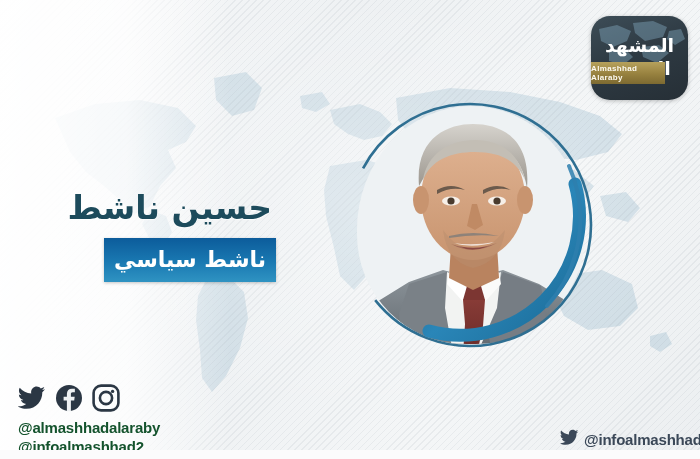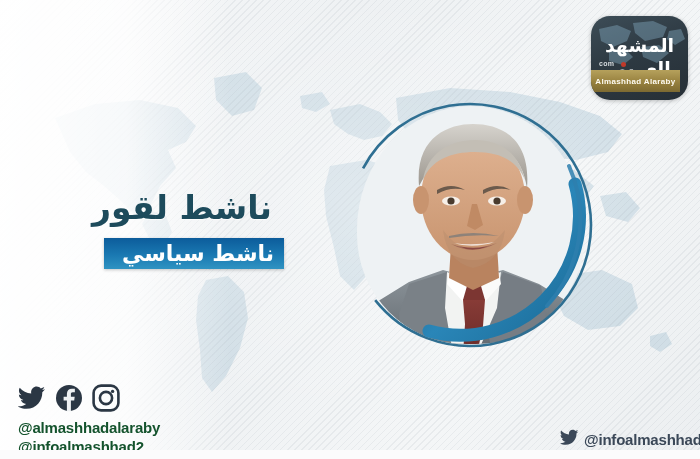"Almashhad Alaraby" .logo-band { bottom: 8px -> 16px; width: 89px -> 74px }
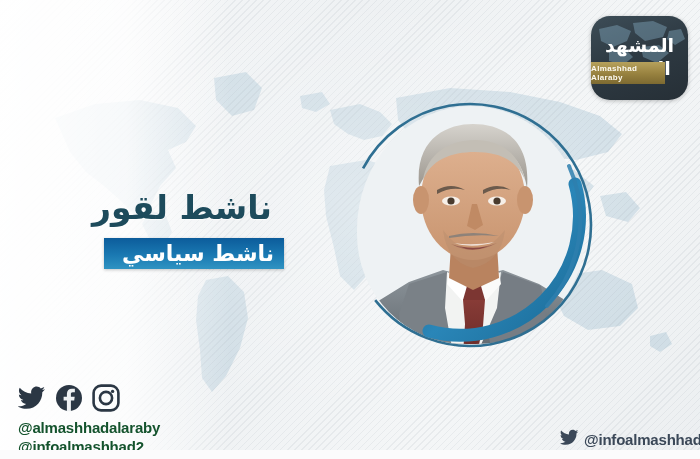"ناشط لقور" div.name { text: ناشط لقور -> حسين ناشط }
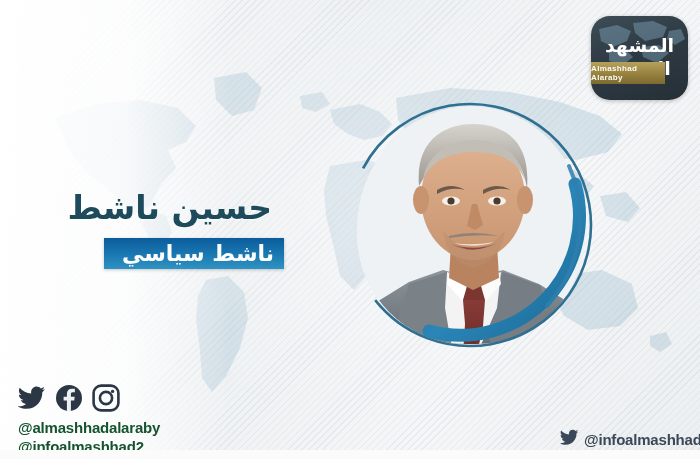"ناشط سياسي" .badge { height: 31px -> 44px; padding-left: 8px -> none }
